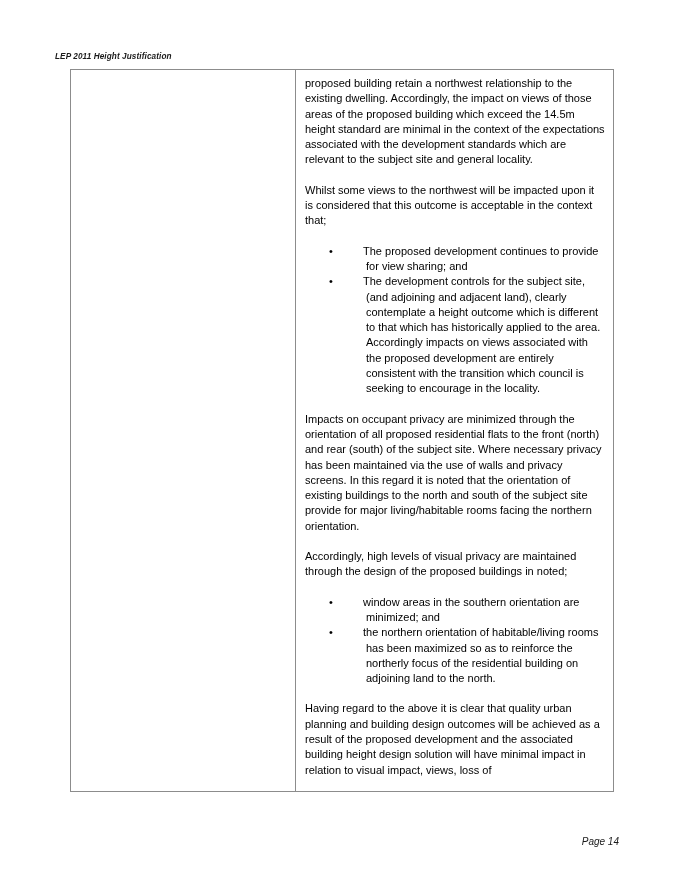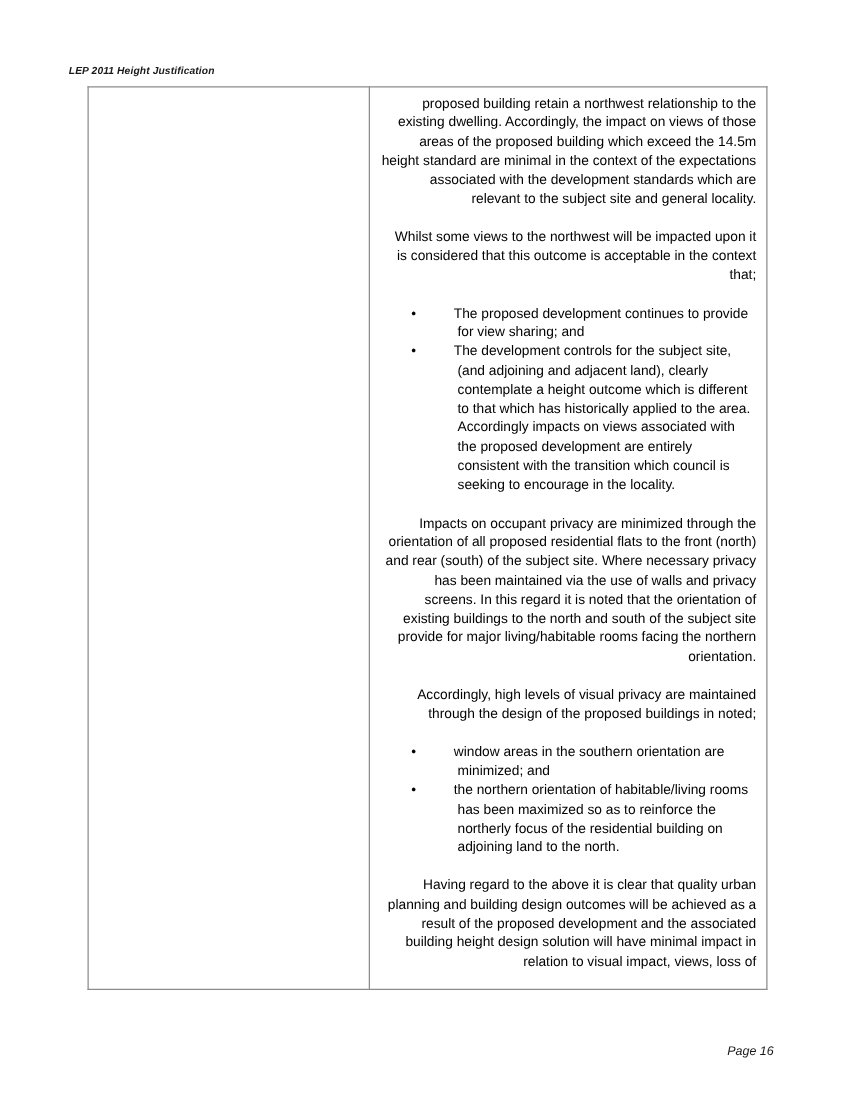"proposed building retain a northwest" .para { text-align: right -> left }
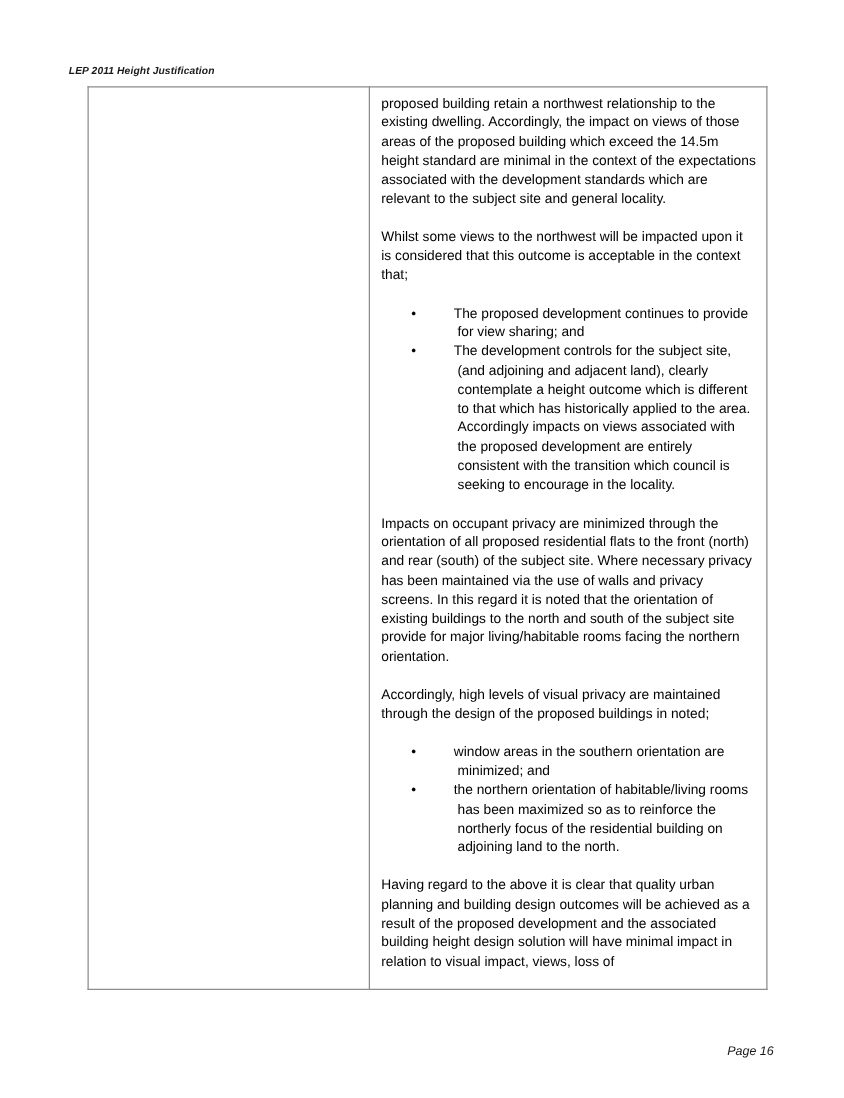"Page 16" div.doc-footer { text: 16 -> 14 }
